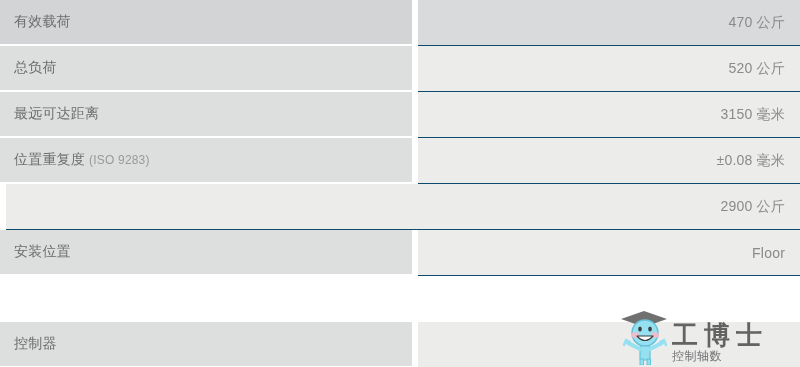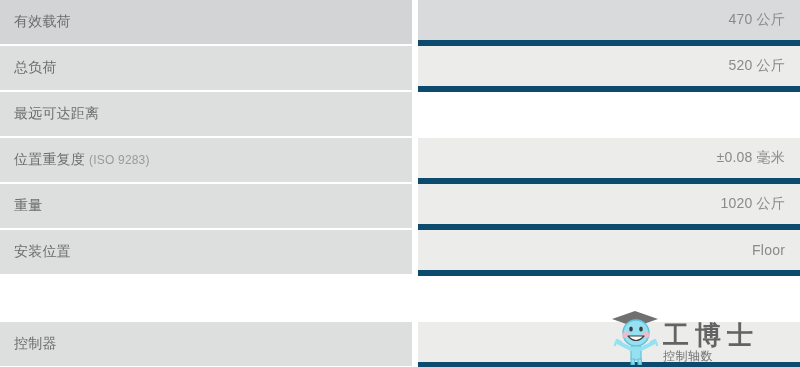"470 公斤" .spec-value { border-bottom: 6px solid #0c4a6e -> 1px solid #0c4a6e }
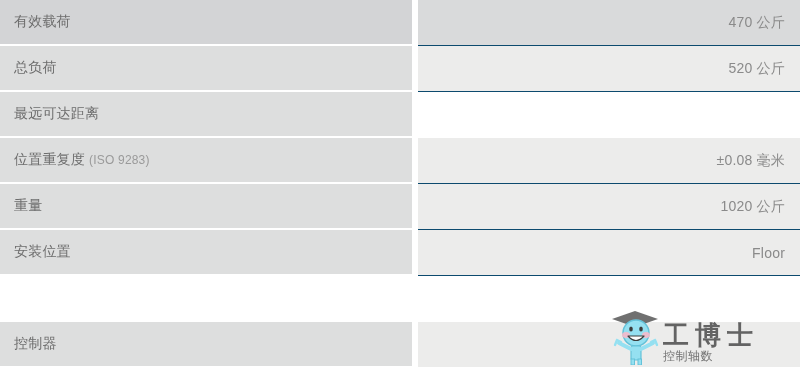"3150 毫米" div.spec-value { html: none -> <div>3150 毫米</div> }
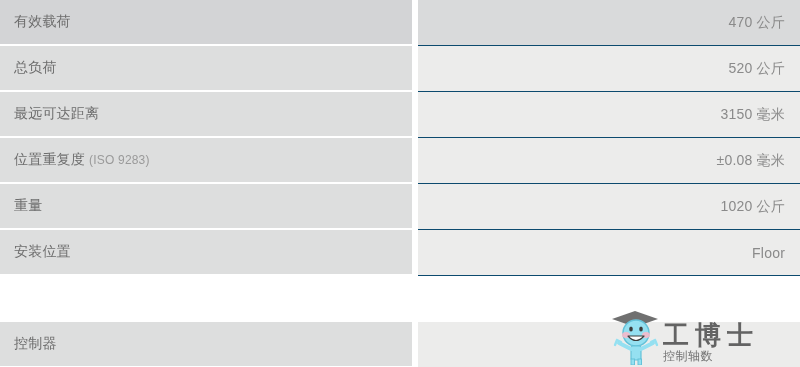"重量" div.spec-label { html: <div> <span>重量</span> </div> -> none }
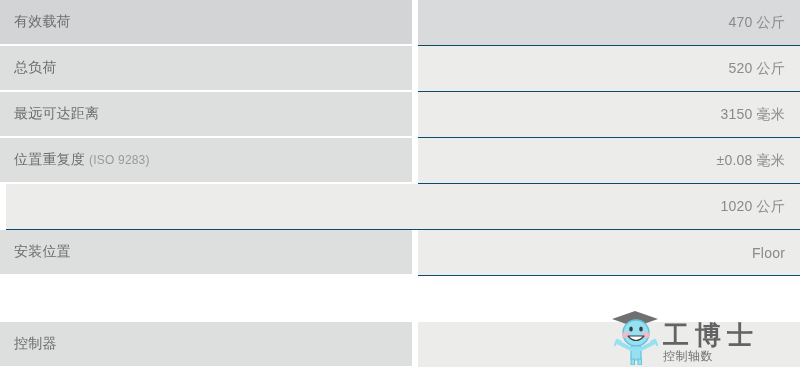"1020 公斤" div.spec-value { text: 1020 -> 2900 }
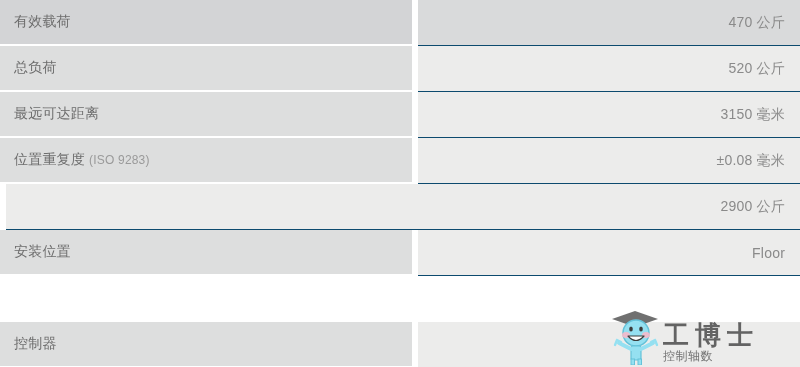"工博士" #watermark { right: 17px -> 8px }
